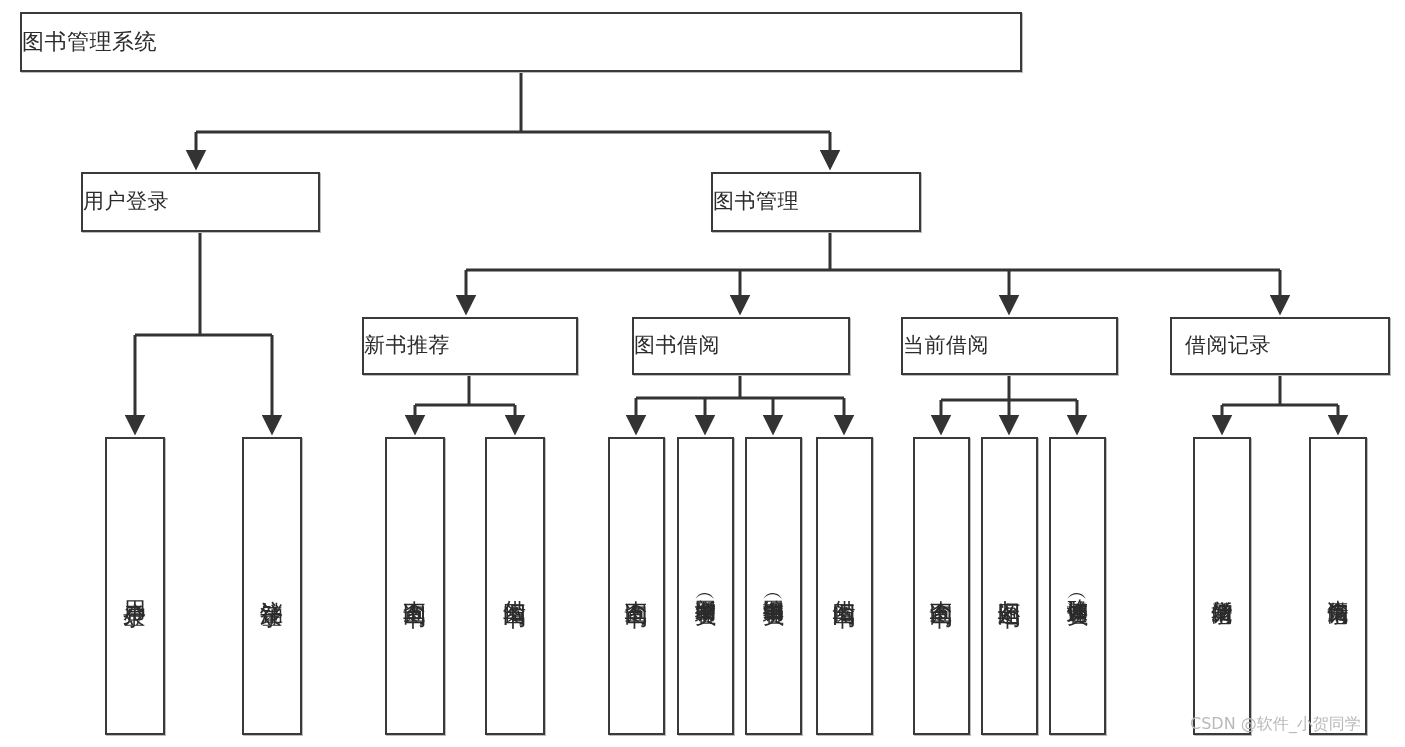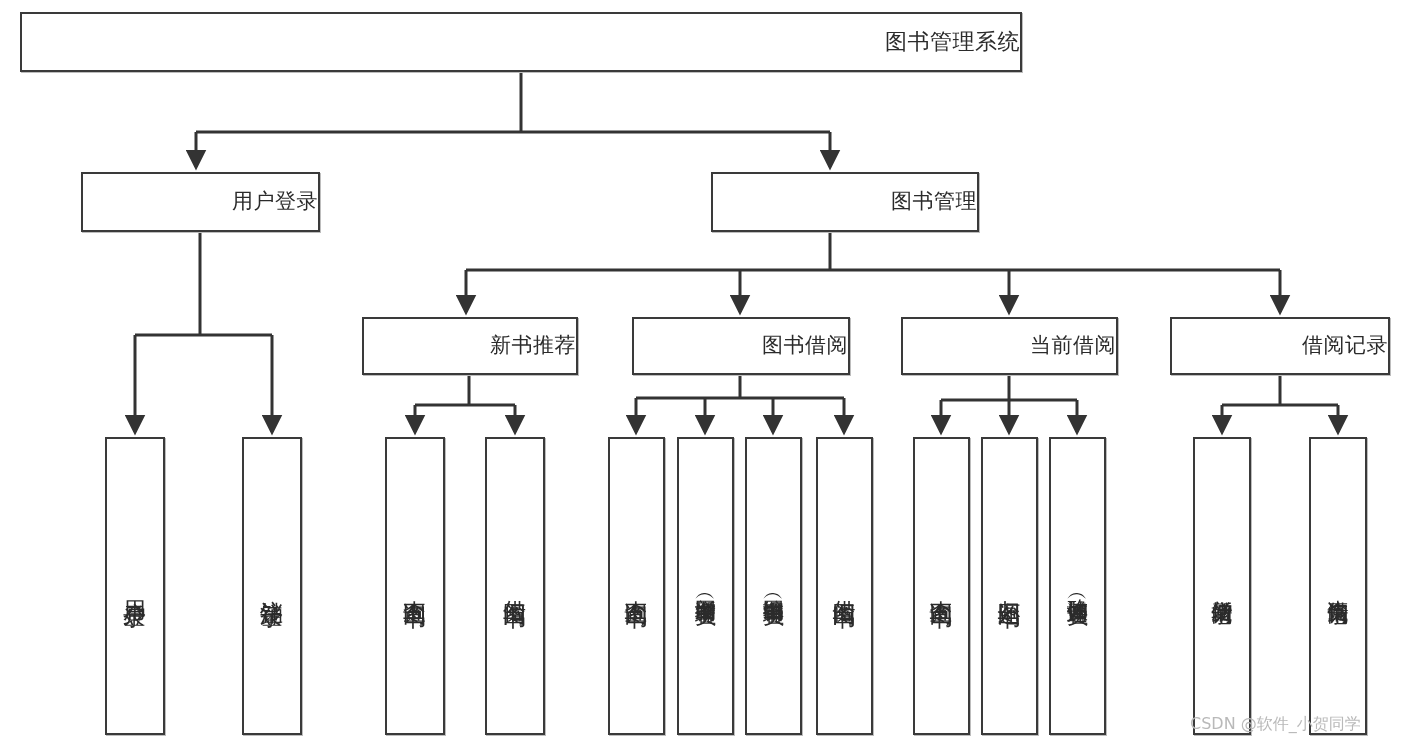"图书管理系统" .node { justify-content: flex-end -> flex-start }
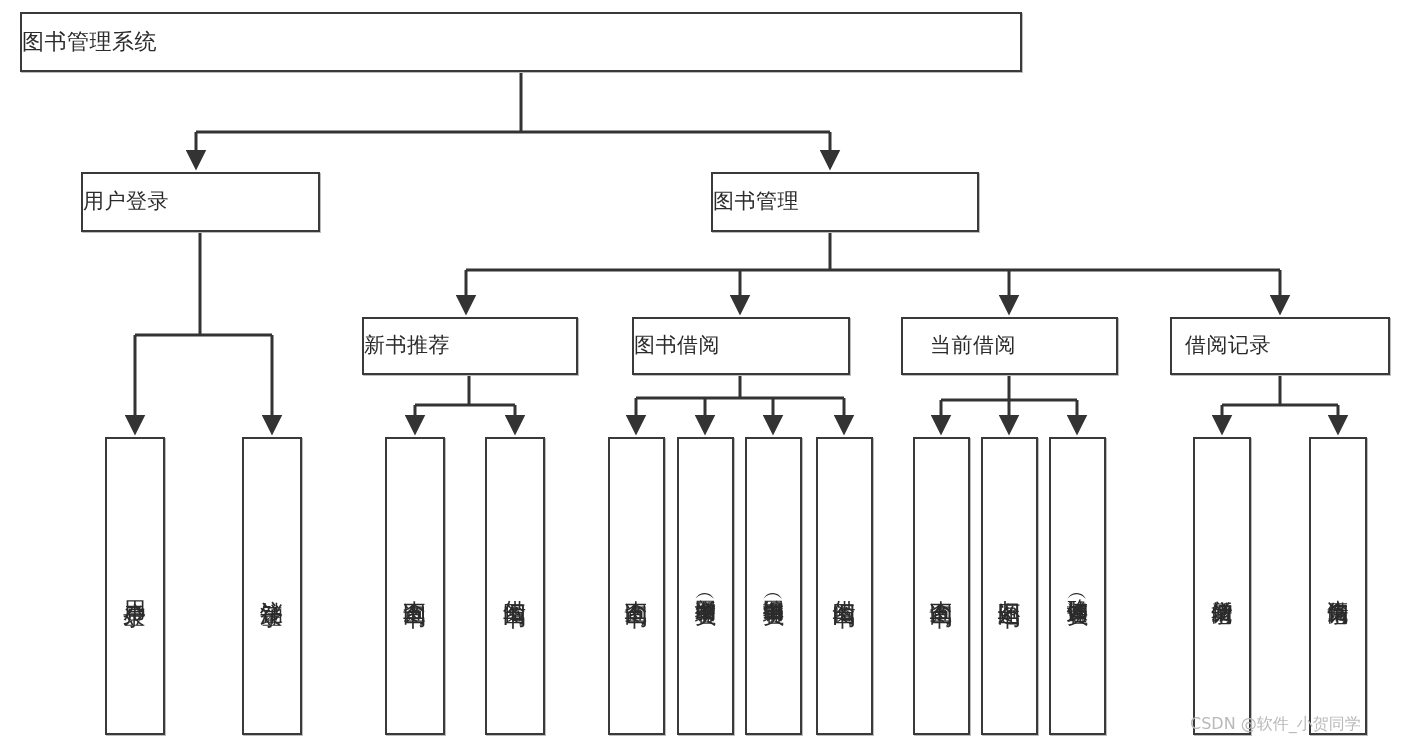"图书管理" div.node { width: 268px -> 210px }
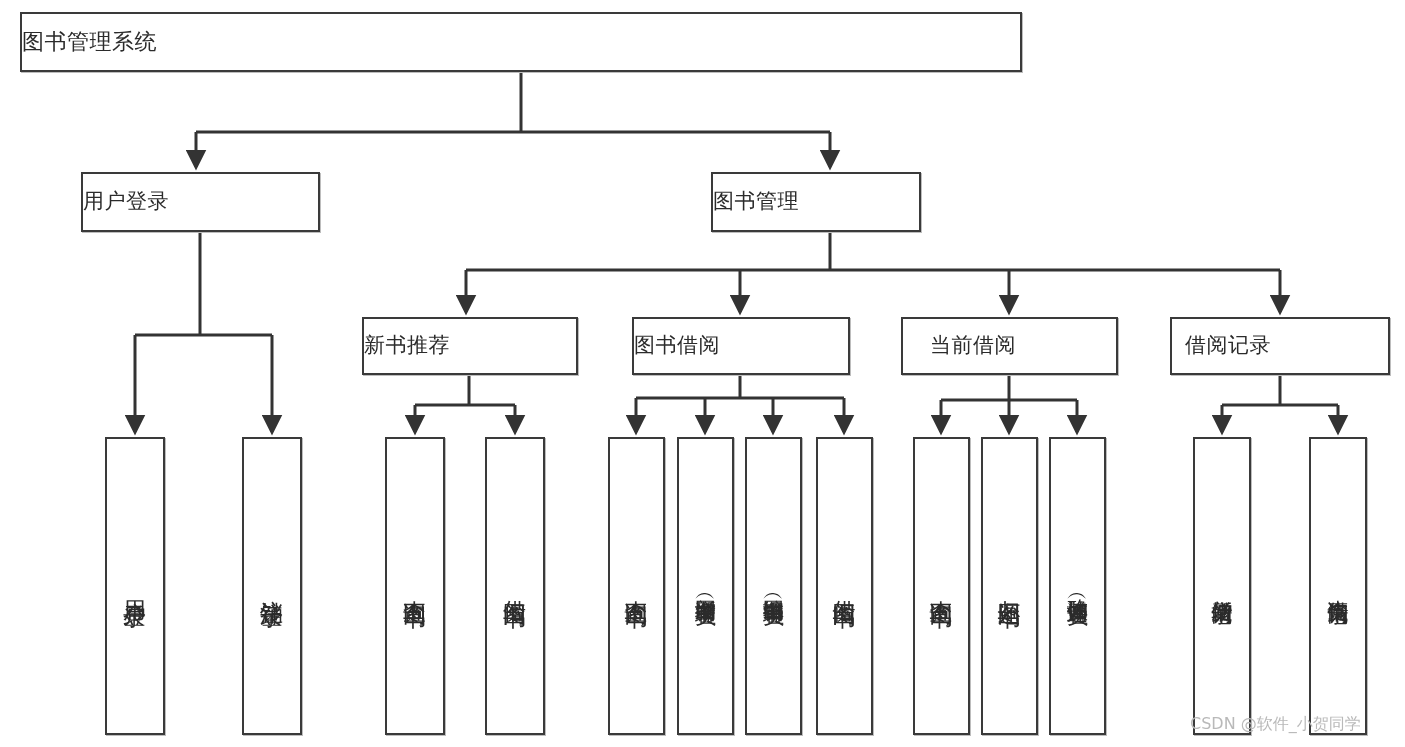"当前借阅" div.node { padding-left: 27px -> none }
